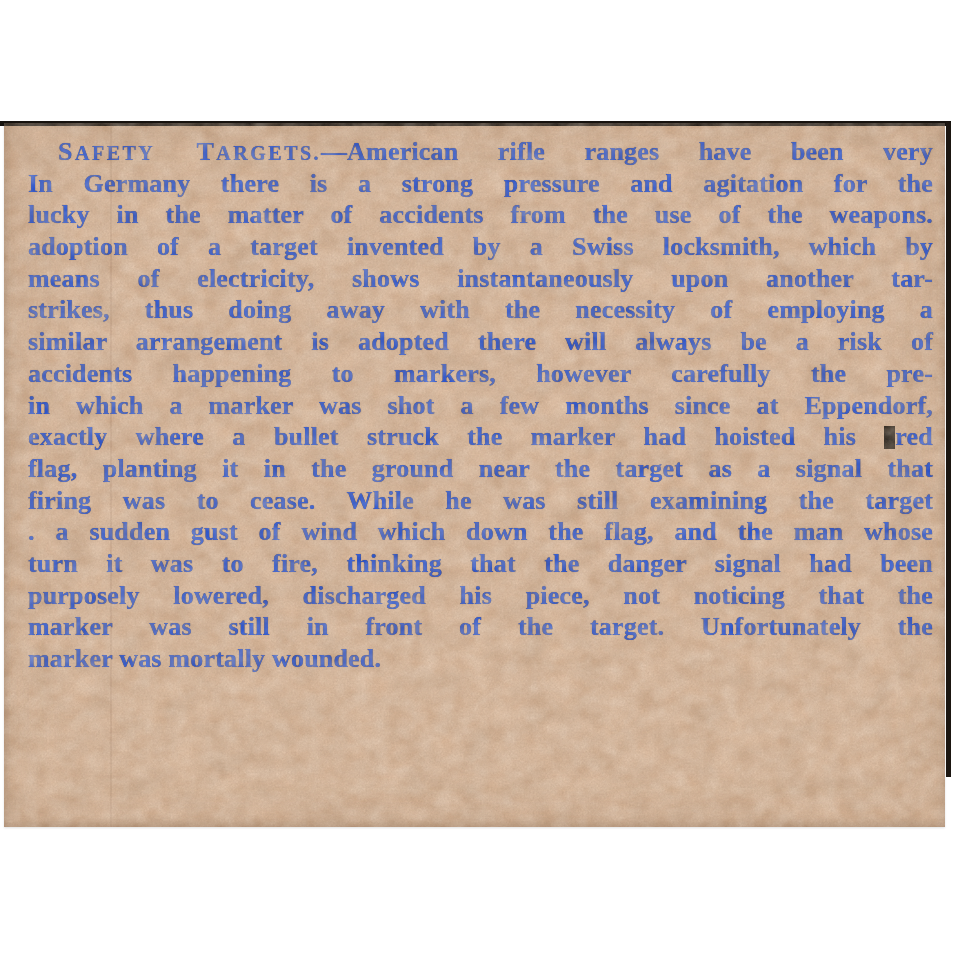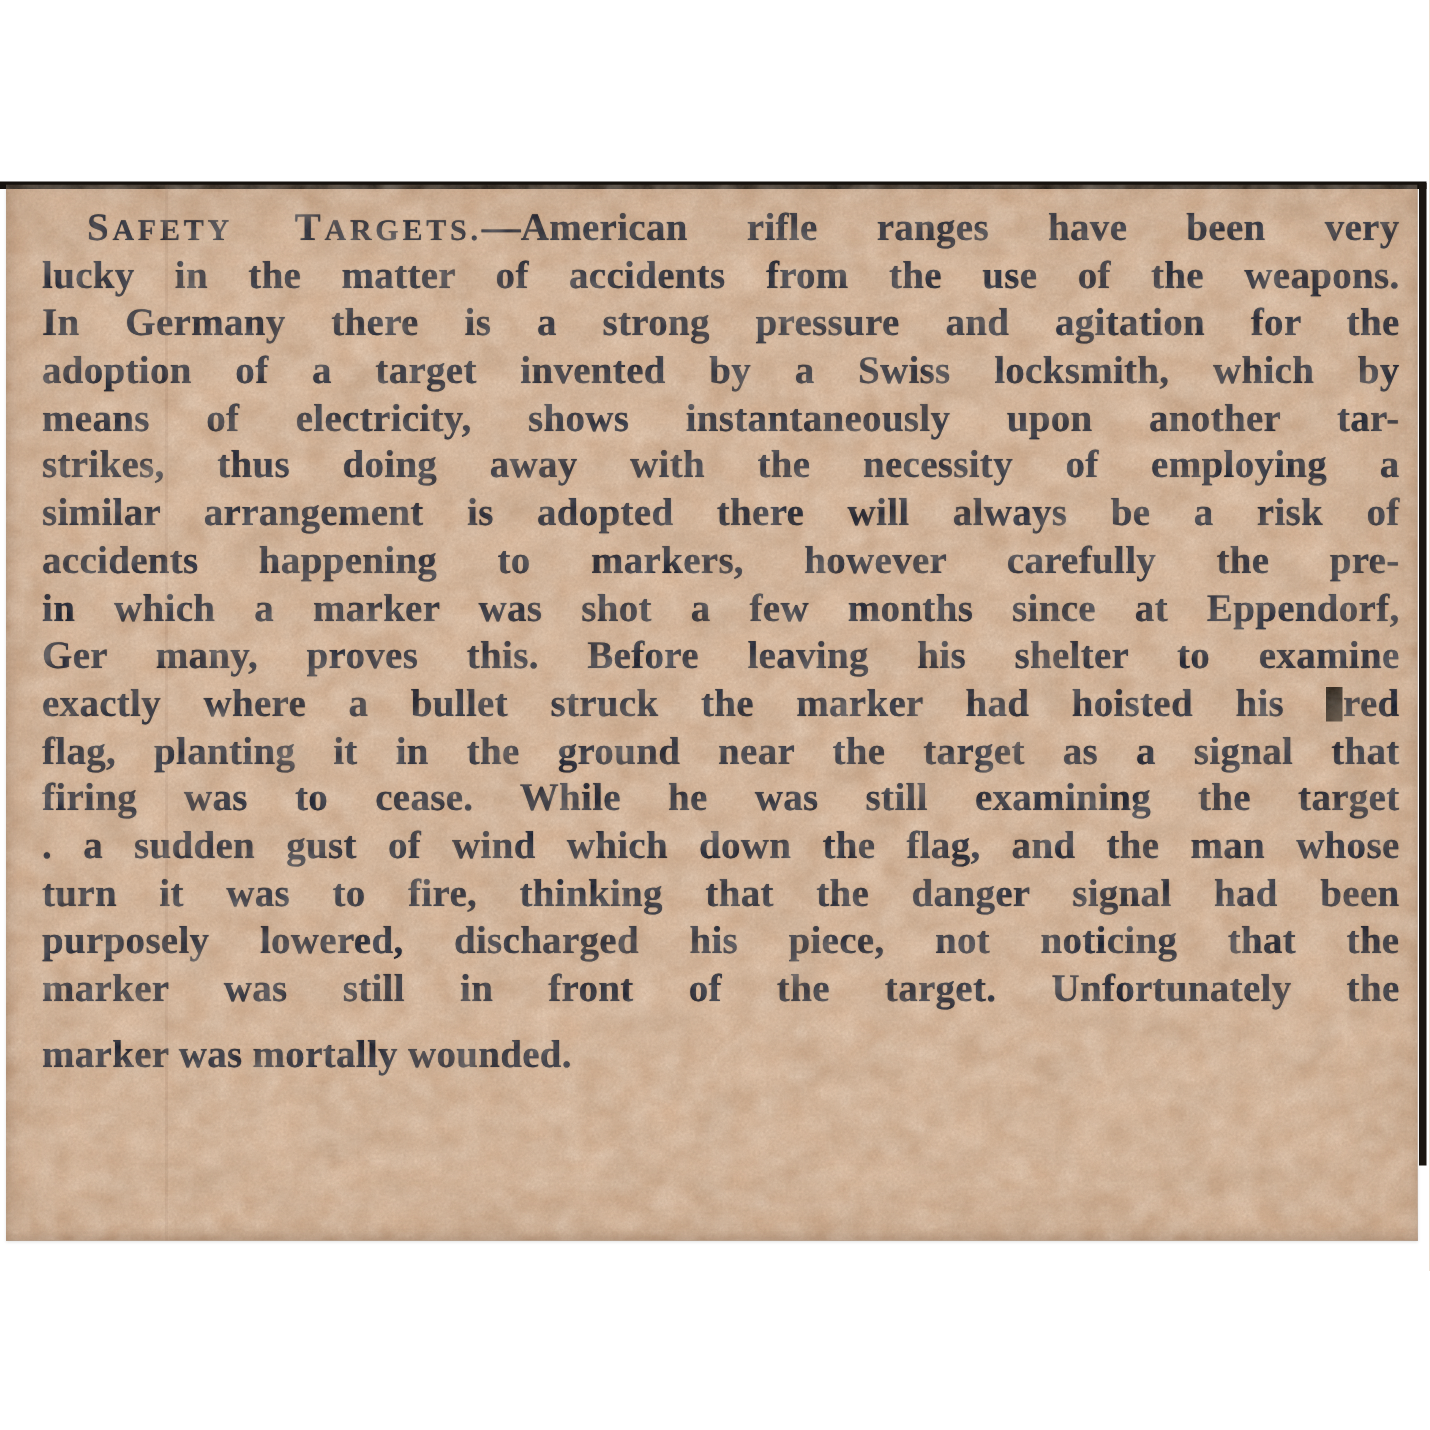"SAFETY TARGETS.—American rifle ranges" .article { color: #0f172a -> #1d4ed8 }
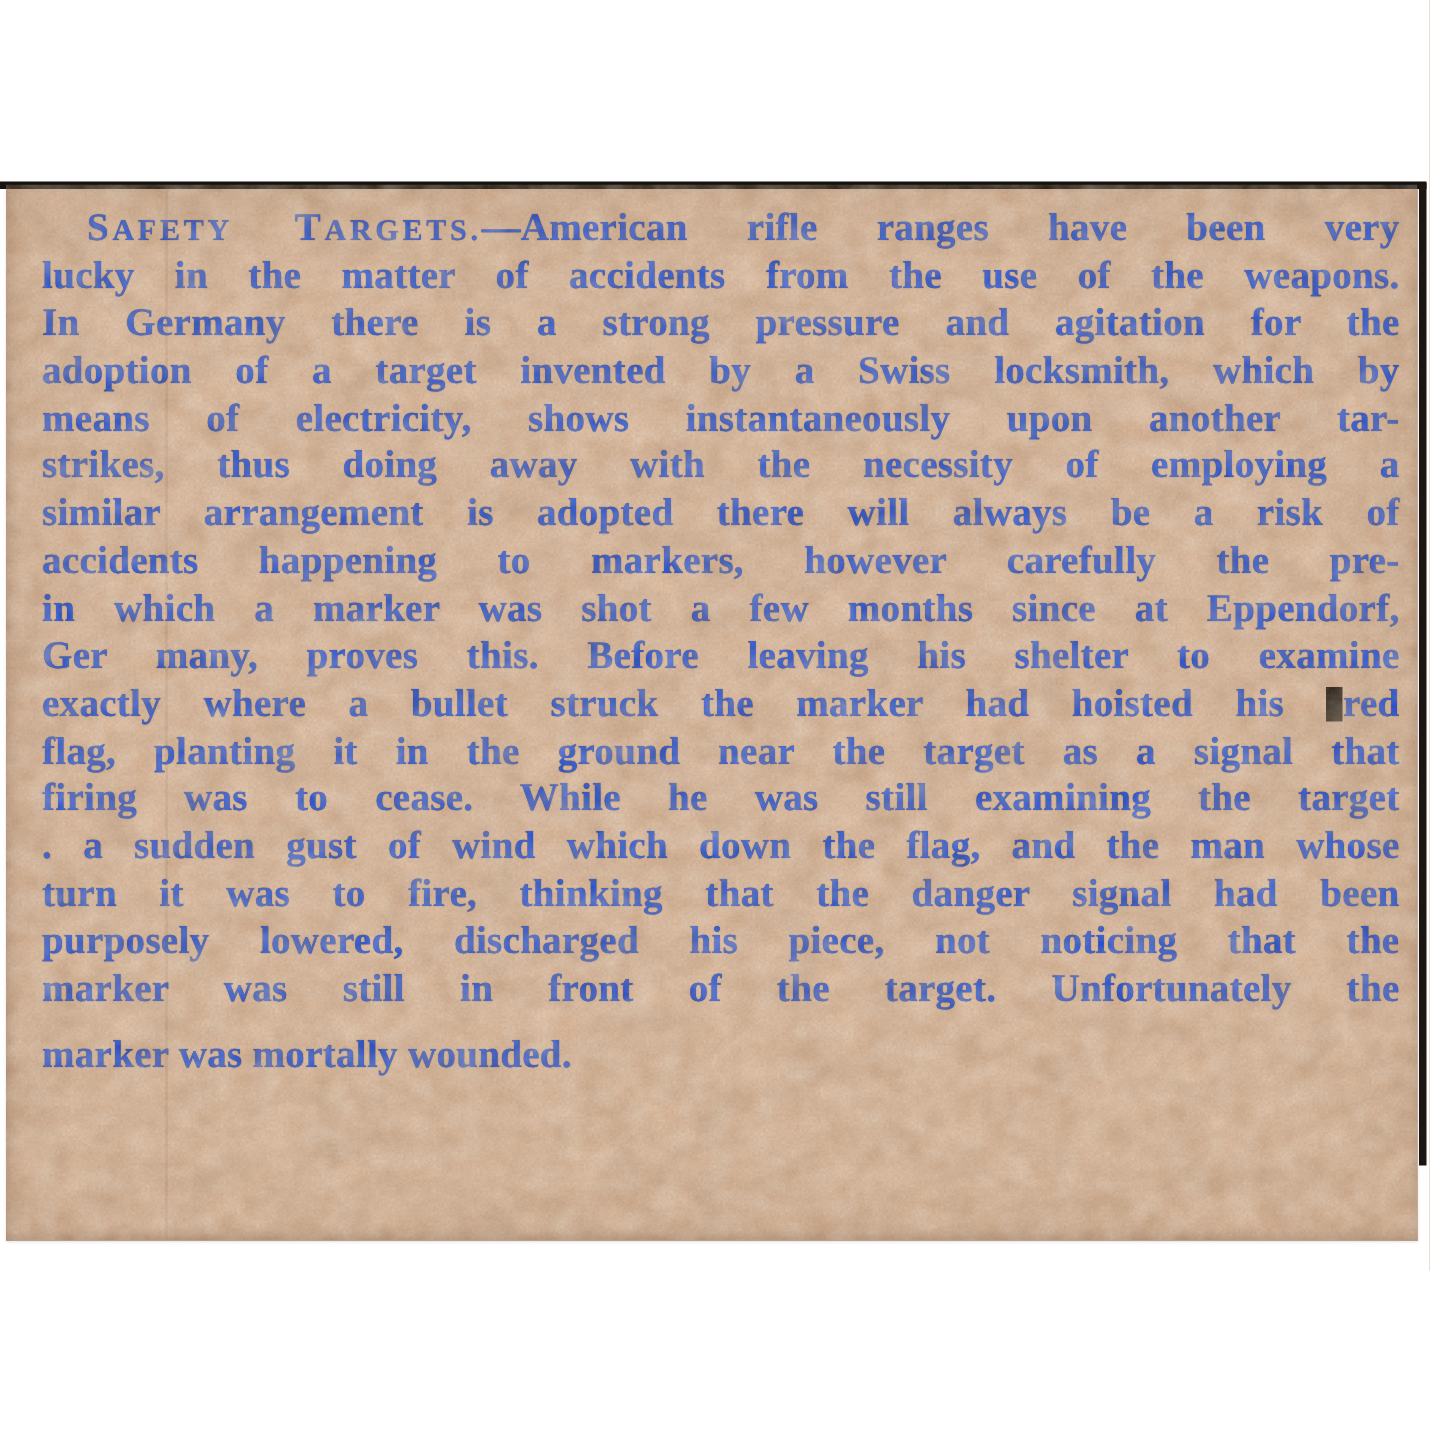"lucky in the matter of" p.ln { order: before "In Germany there is a" -> after "In Germany there is a" }
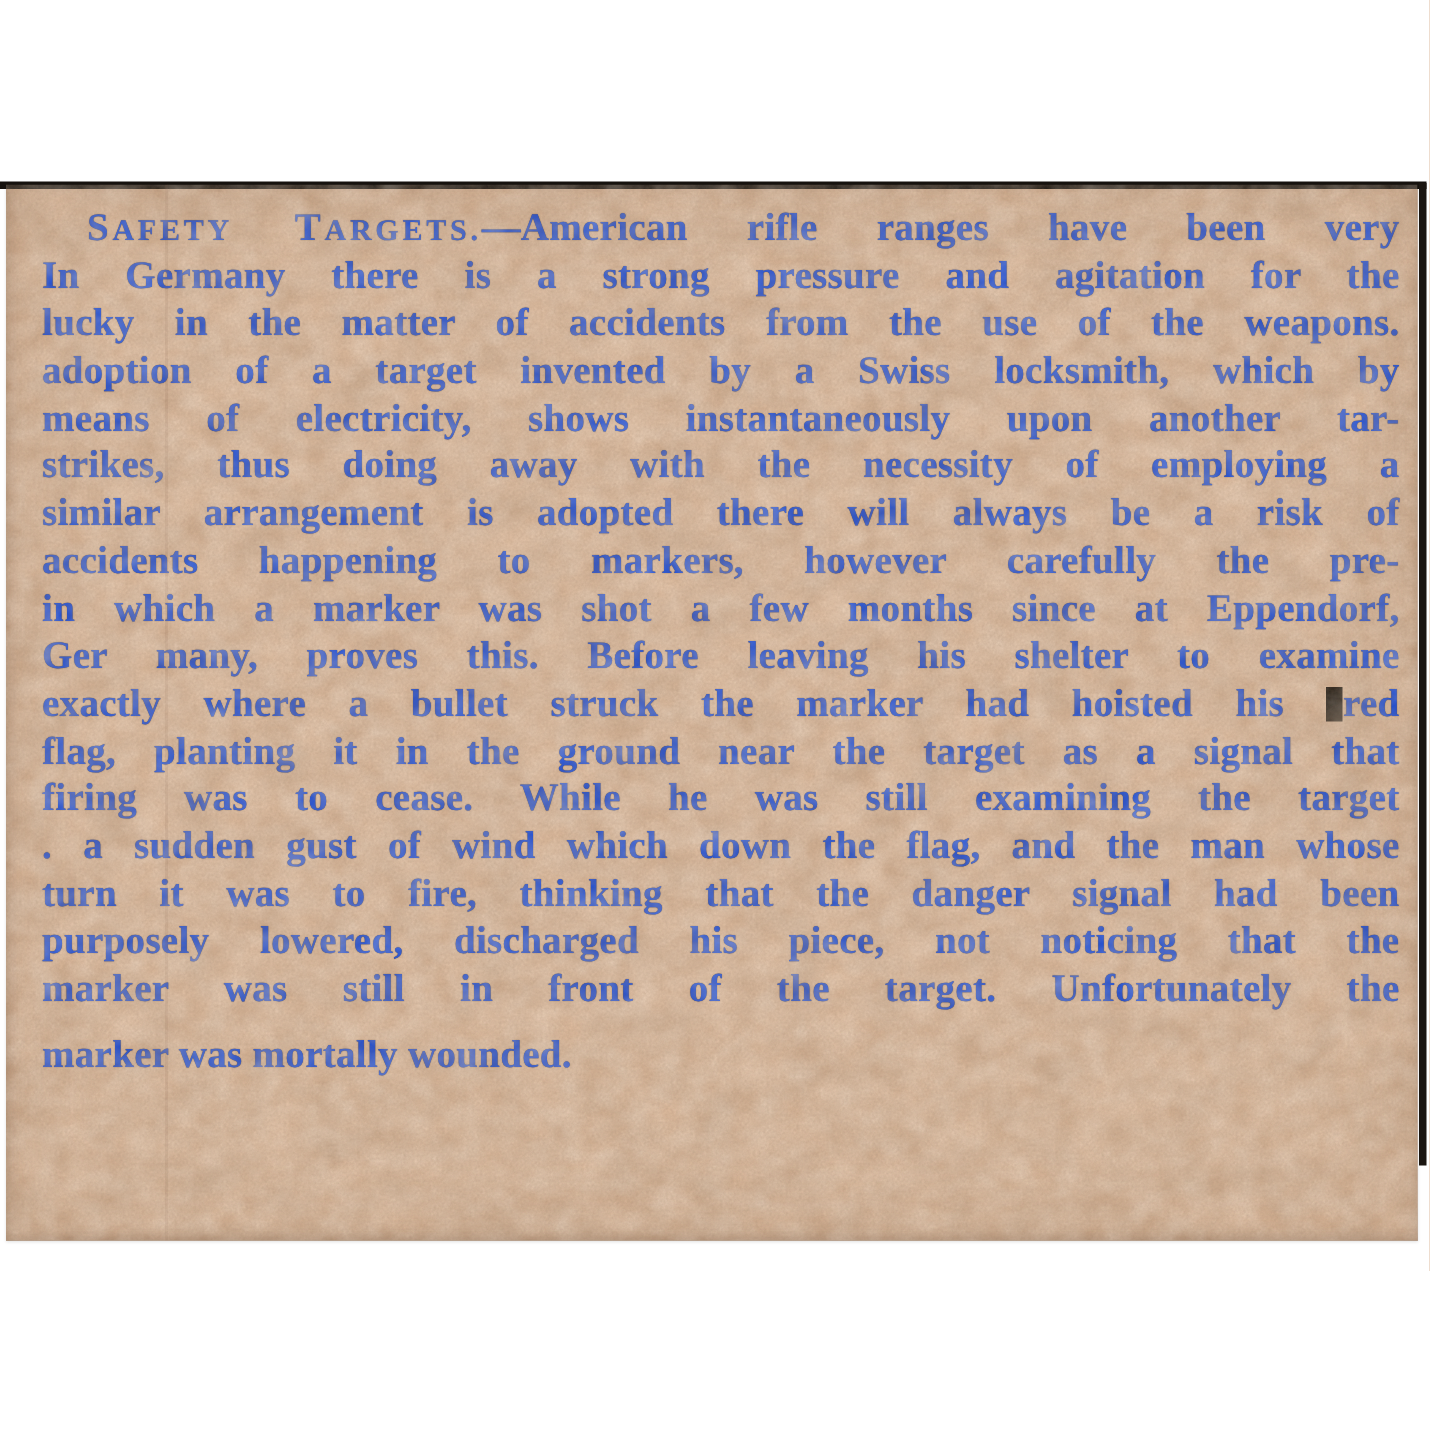"Ger many, proves this. Before" p.ln { html: <p>Ger many, proves this. Before leaving his shelter to examine</p> -> none }
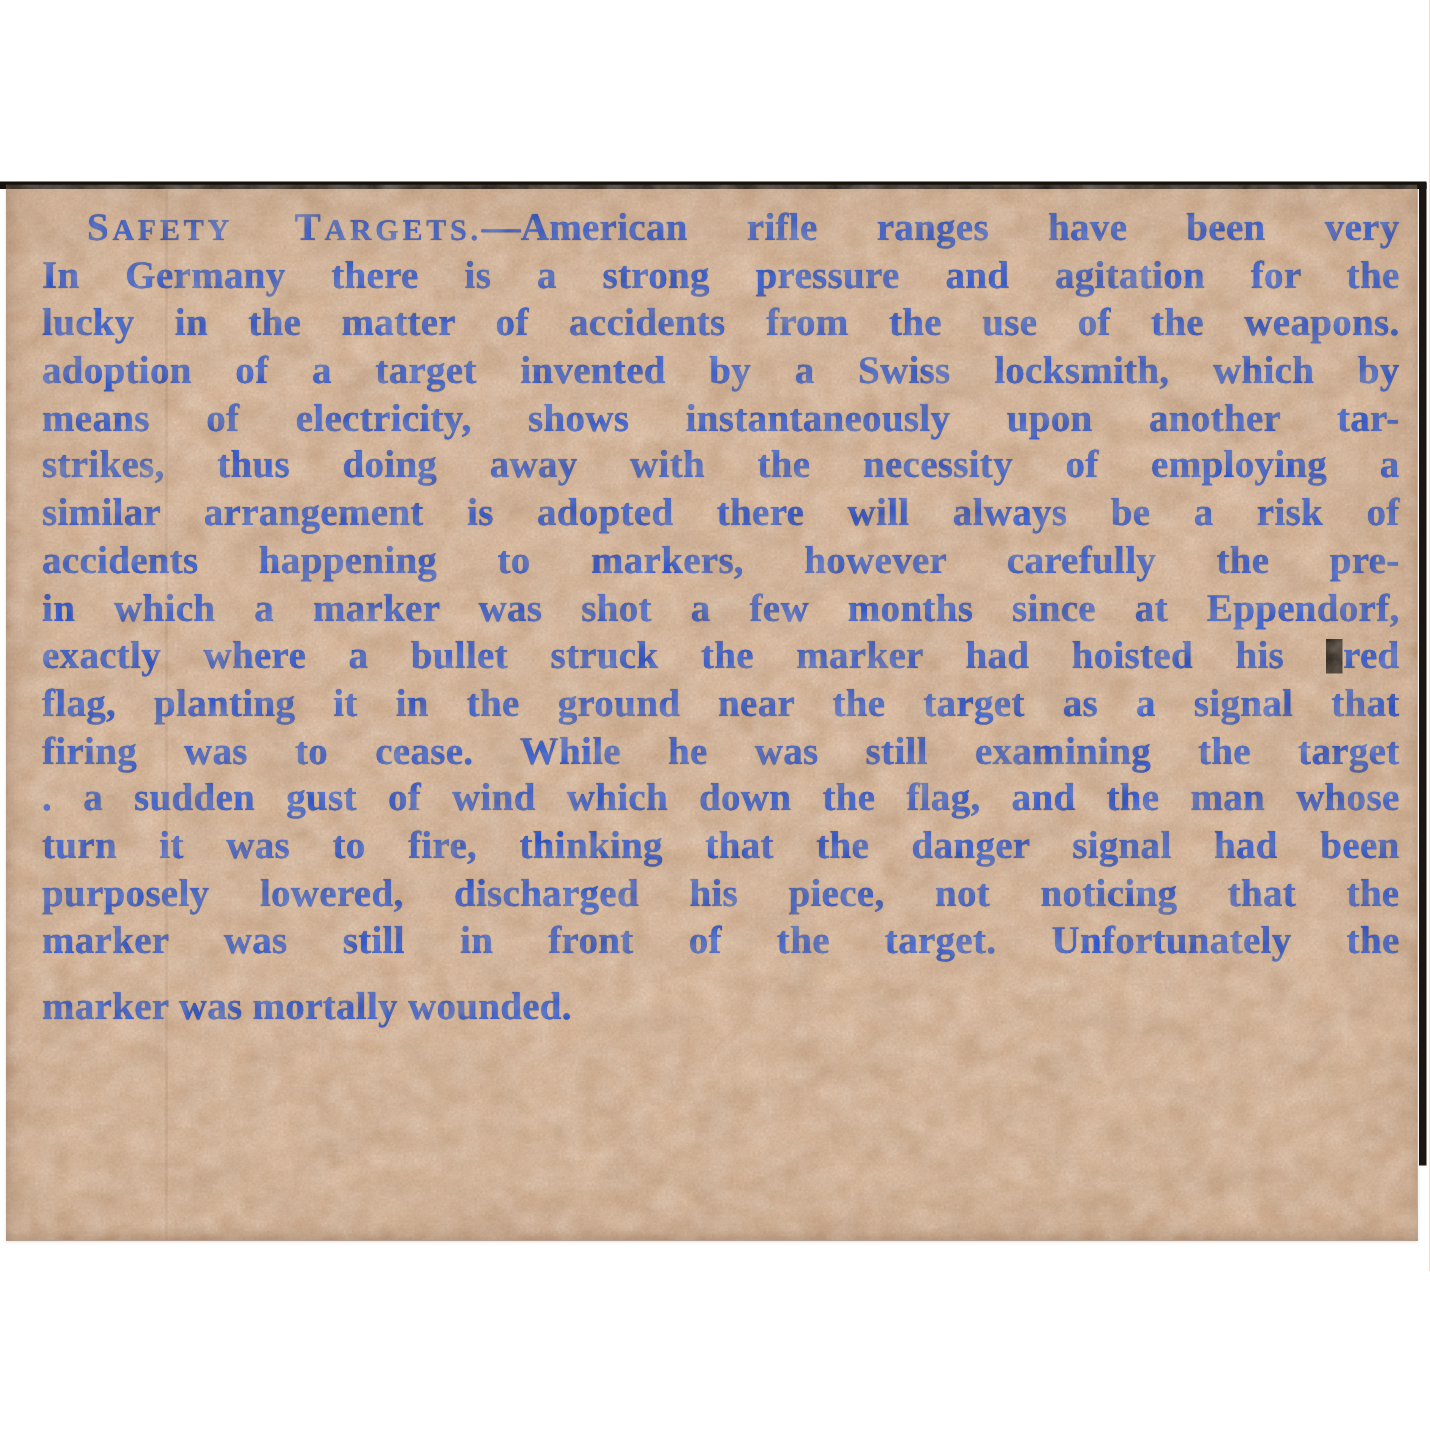"marker was mortally wounded." .ln.last { margin-top: 12px -> none }
